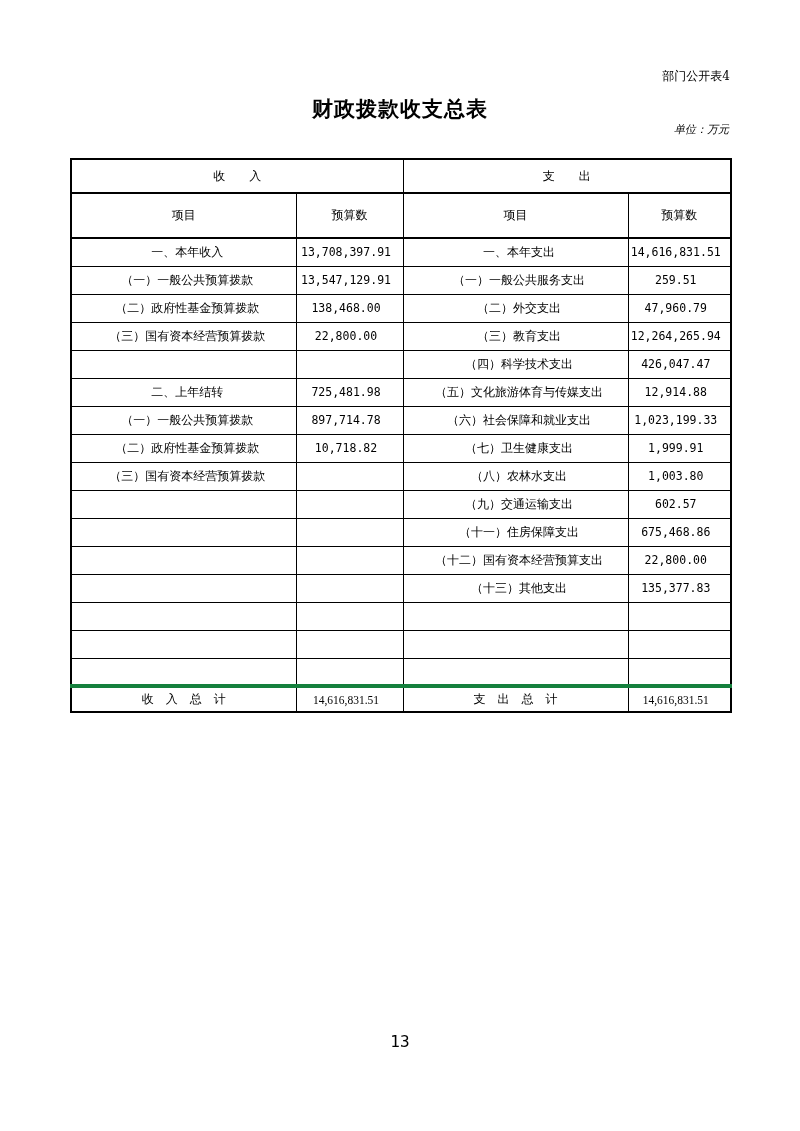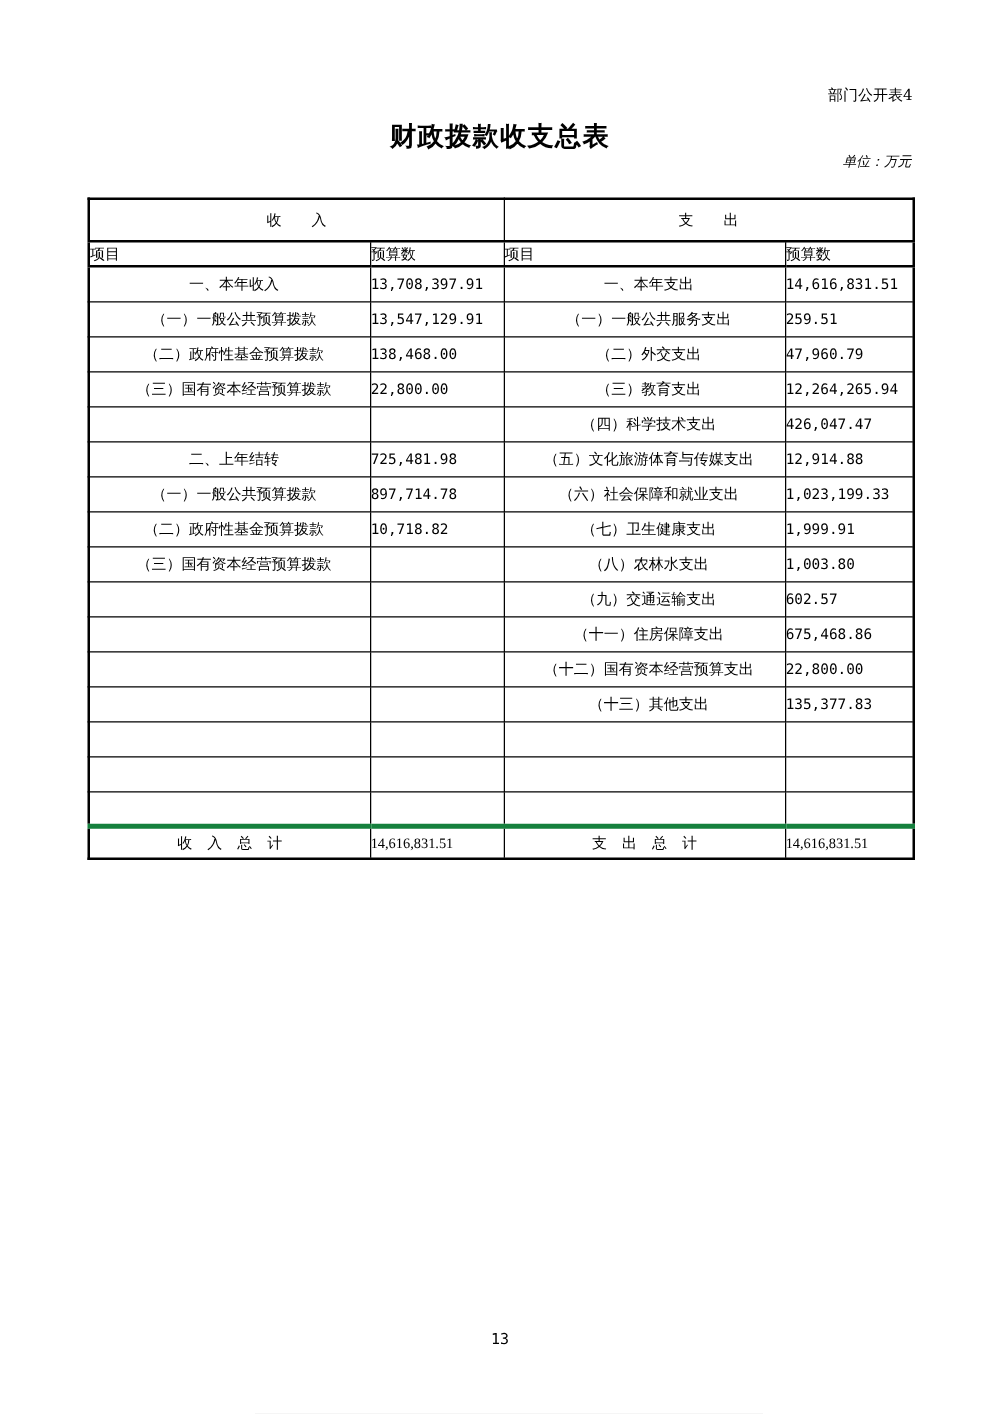"项目" tr.col-header th { height: 20px -> 45px; text-align: left -> center }
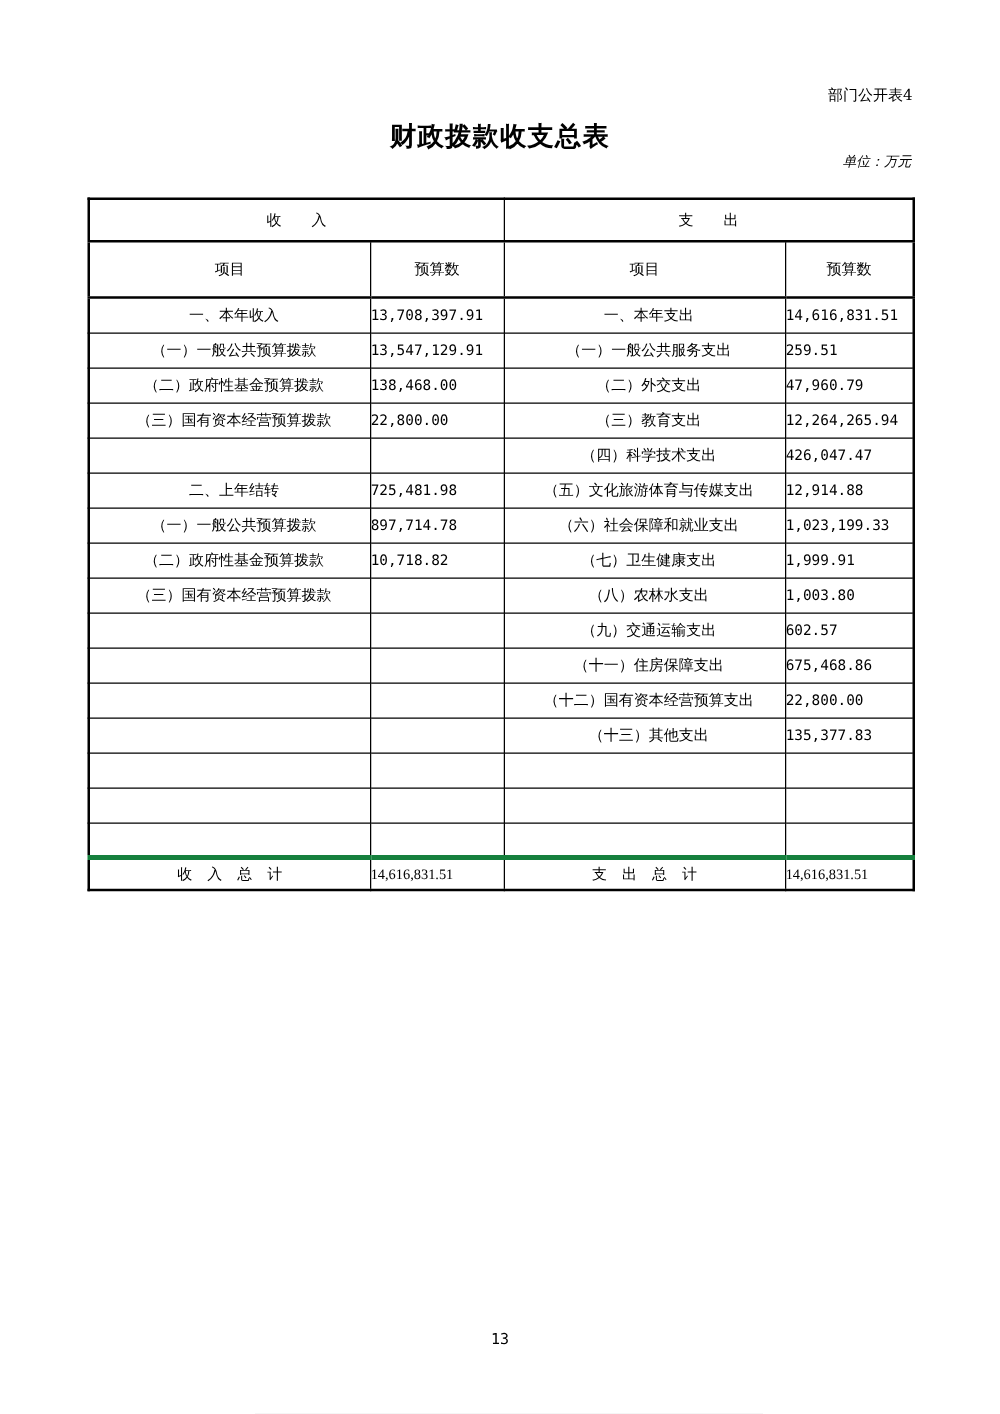"13,708,397.91" td.num { text-align: left -> center }
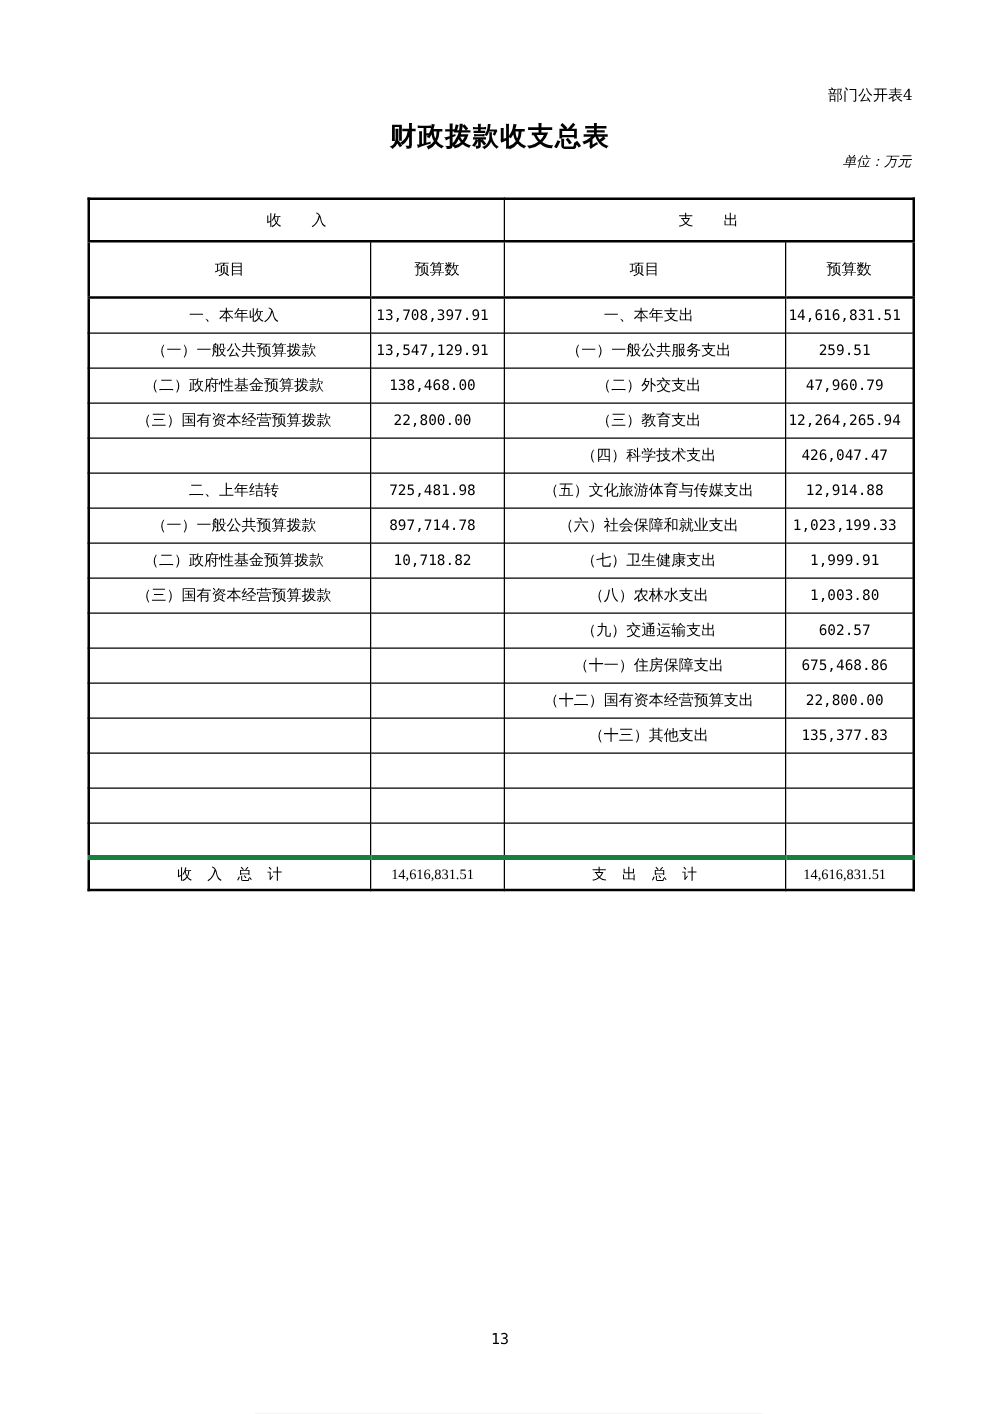"13" .page-number { font-size: 12px -> 16px; top: 1064px -> 1032px }
